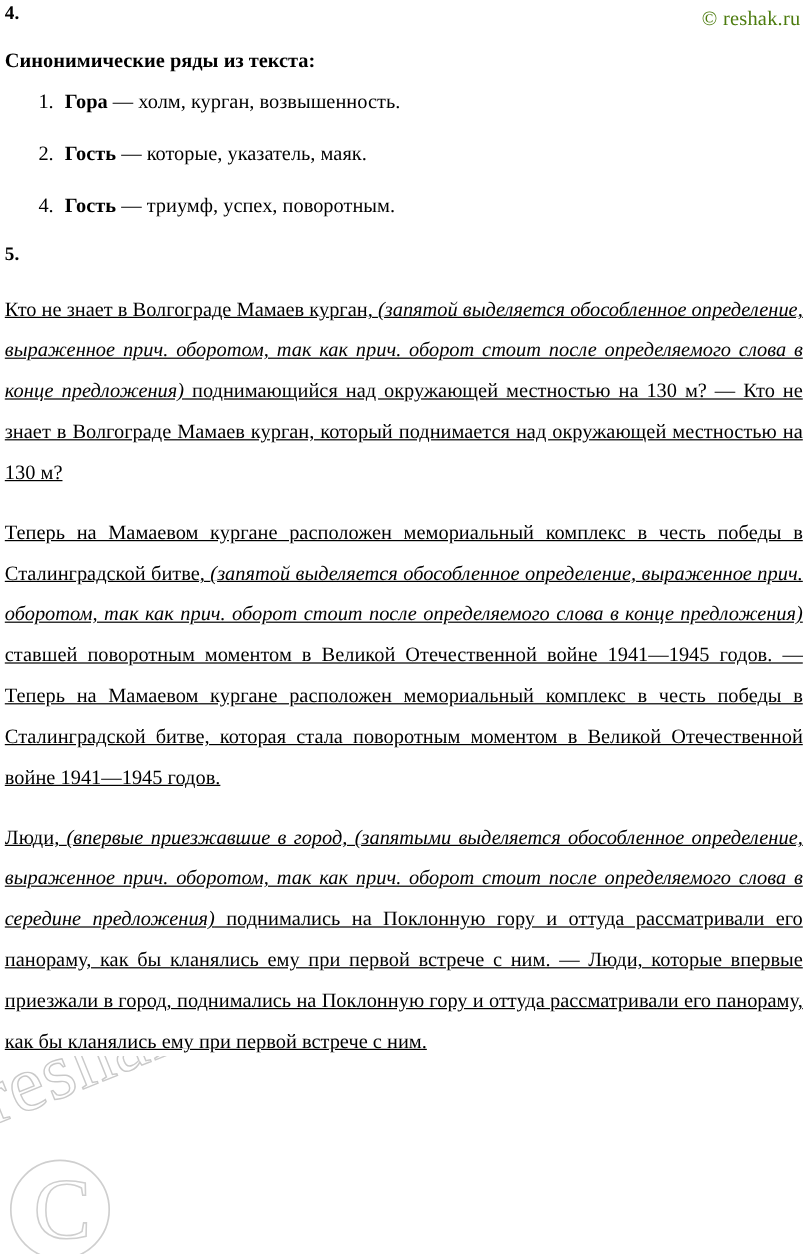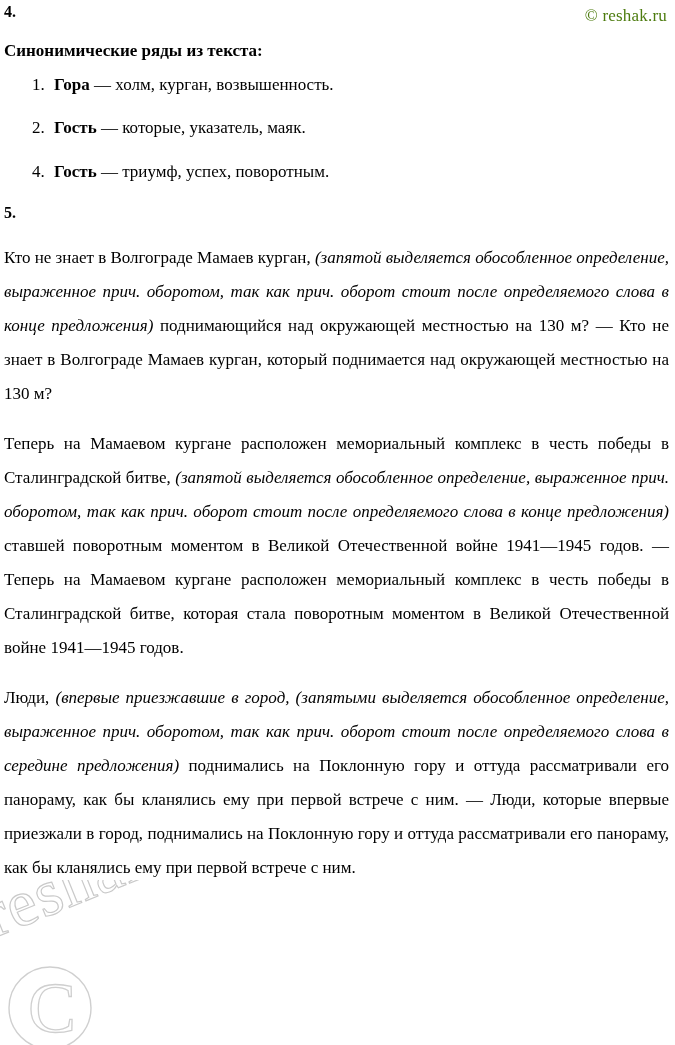"Кто не знает в Волгограде" p.body { text-decoration: none -> underline }
